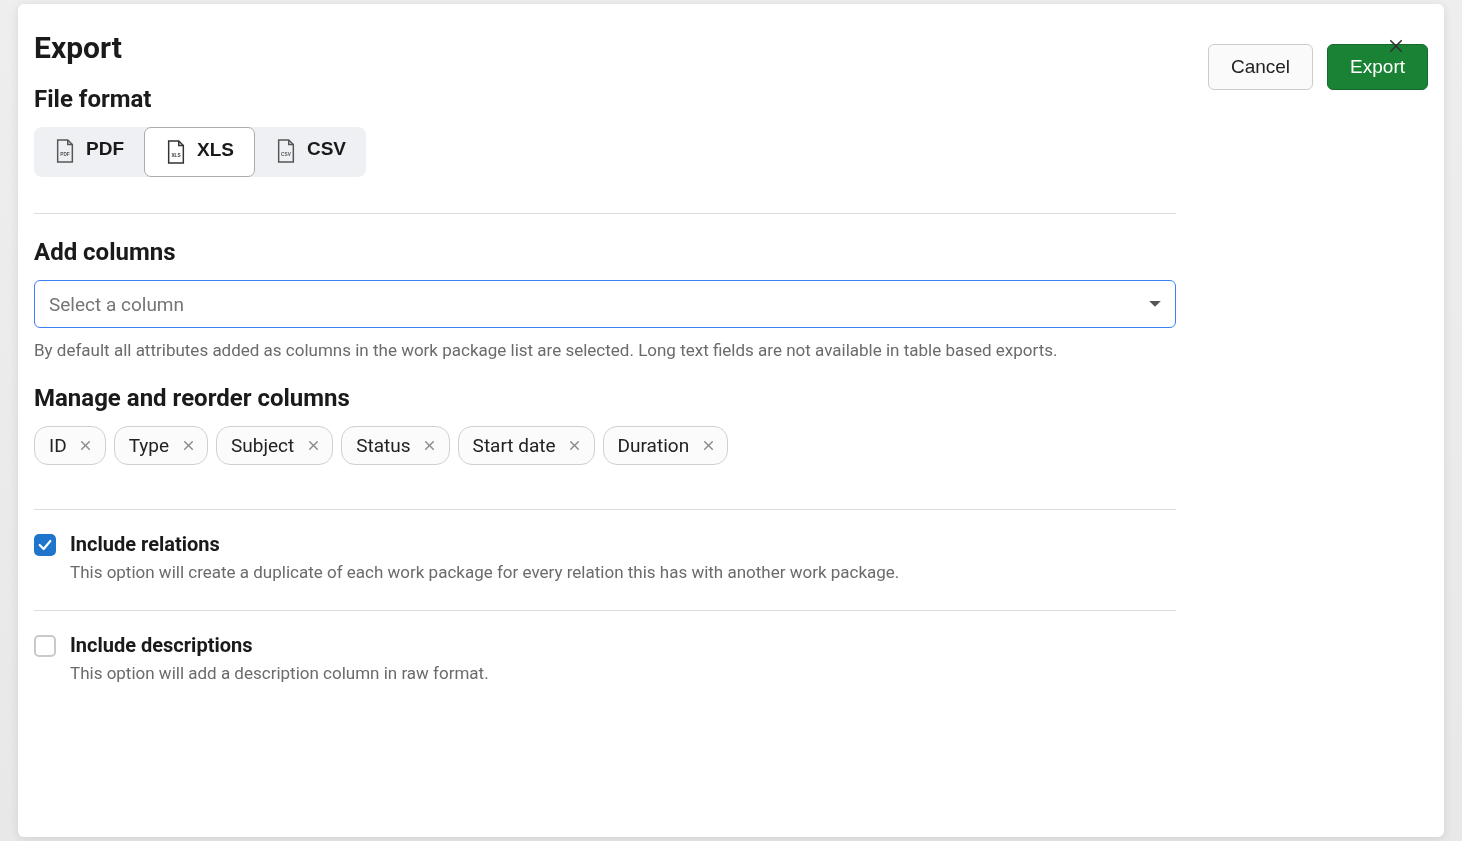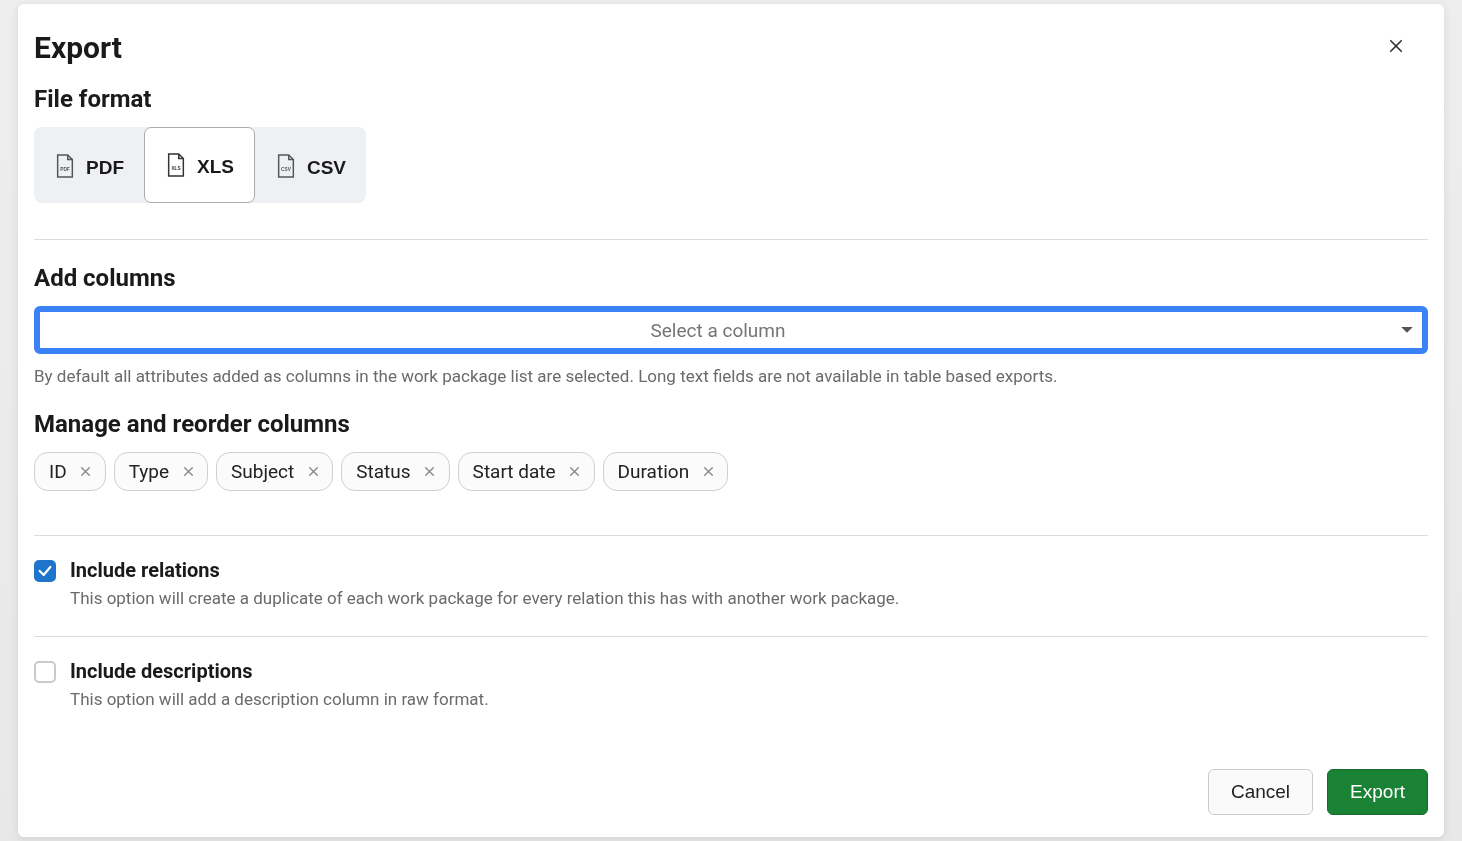"Export" .modal { flex-direction: column -> row }
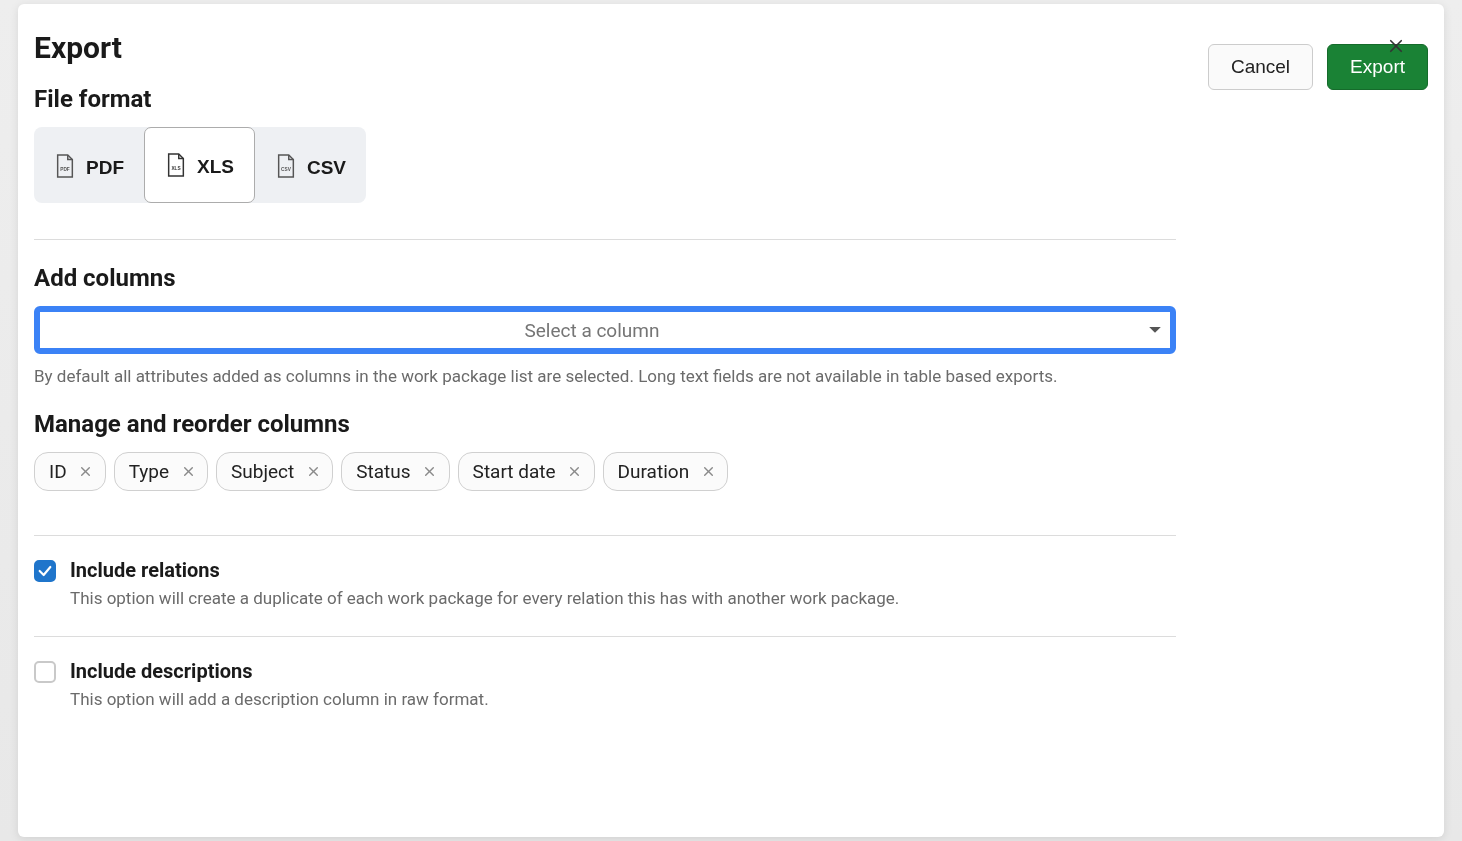"PDF" .format-btn { align-items: flex-end -> flex-start; padding: 24px 20px -> 11px 20px }
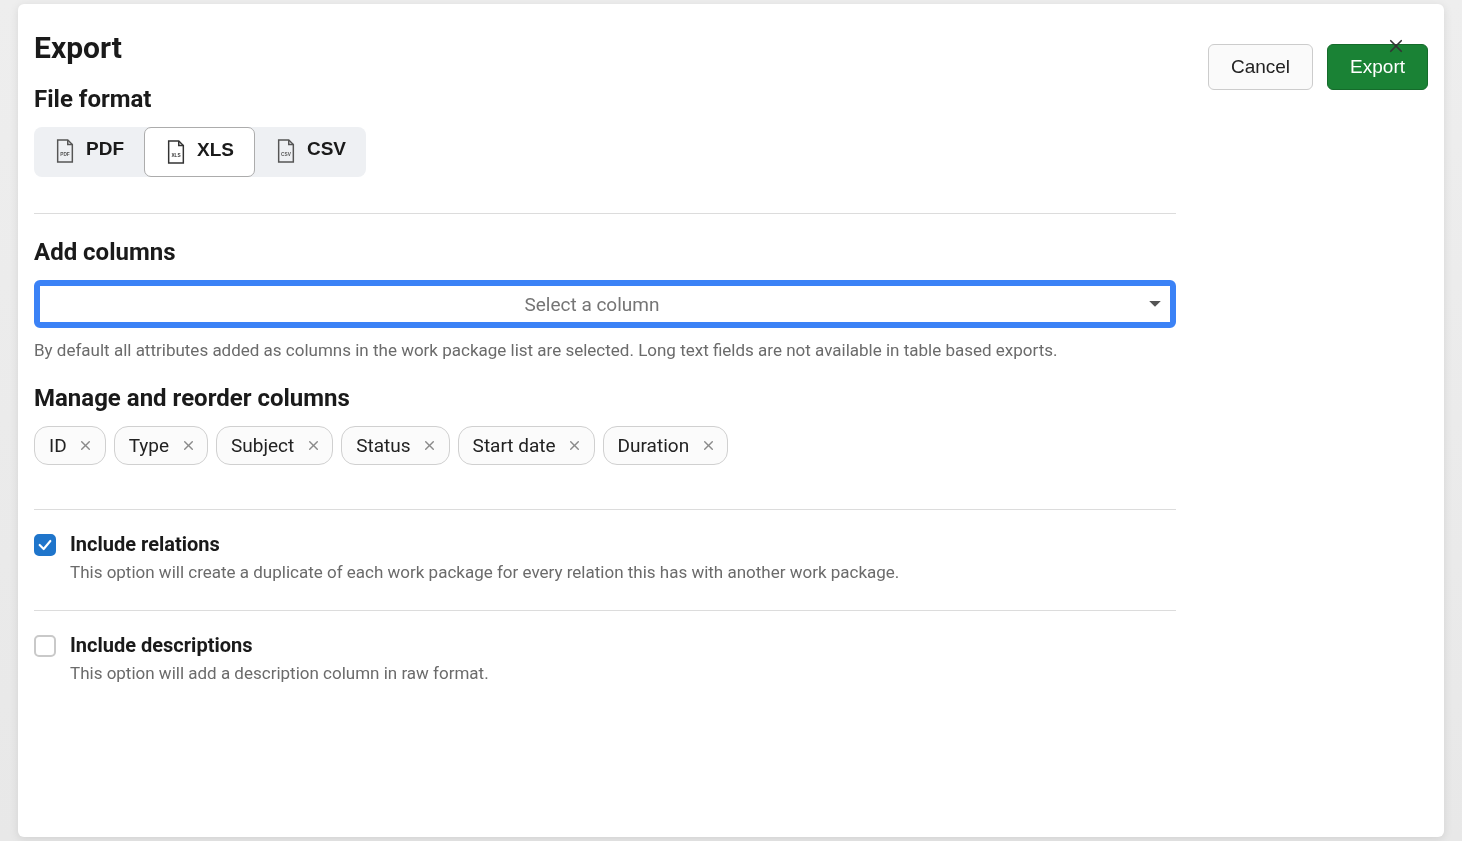"Select a column" .select-input { border: 6px solid #3b82f6 -> 1px solid #3b82f6; justify-content: center -> none }
